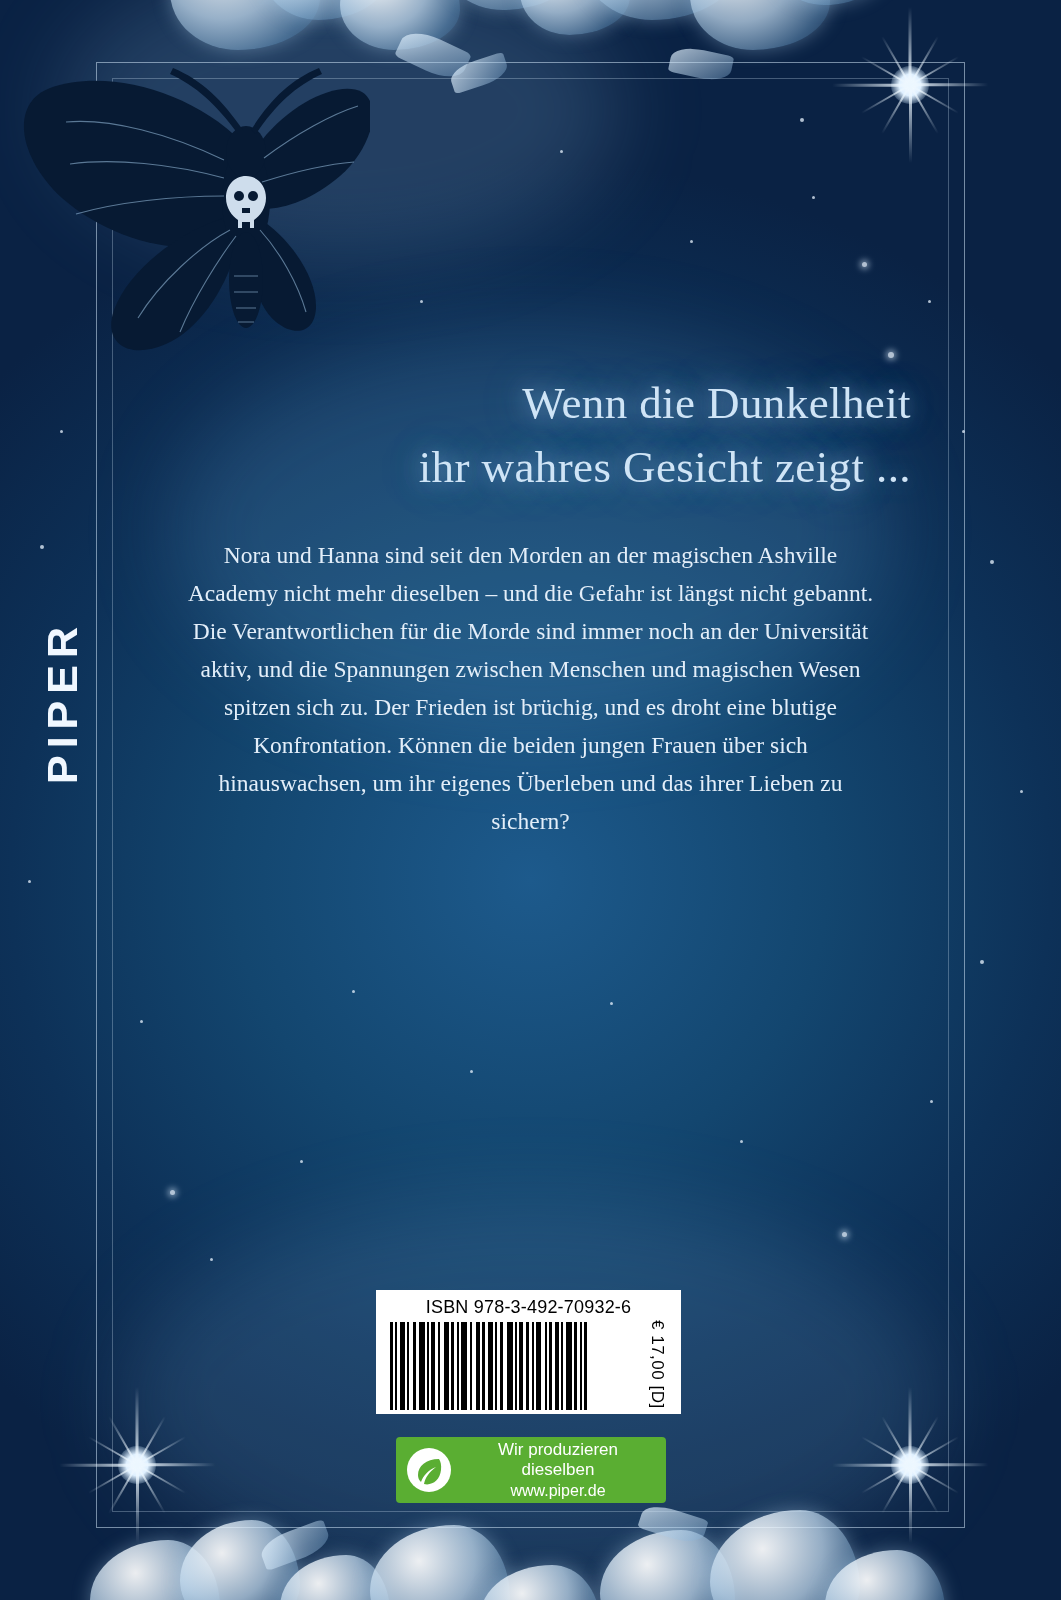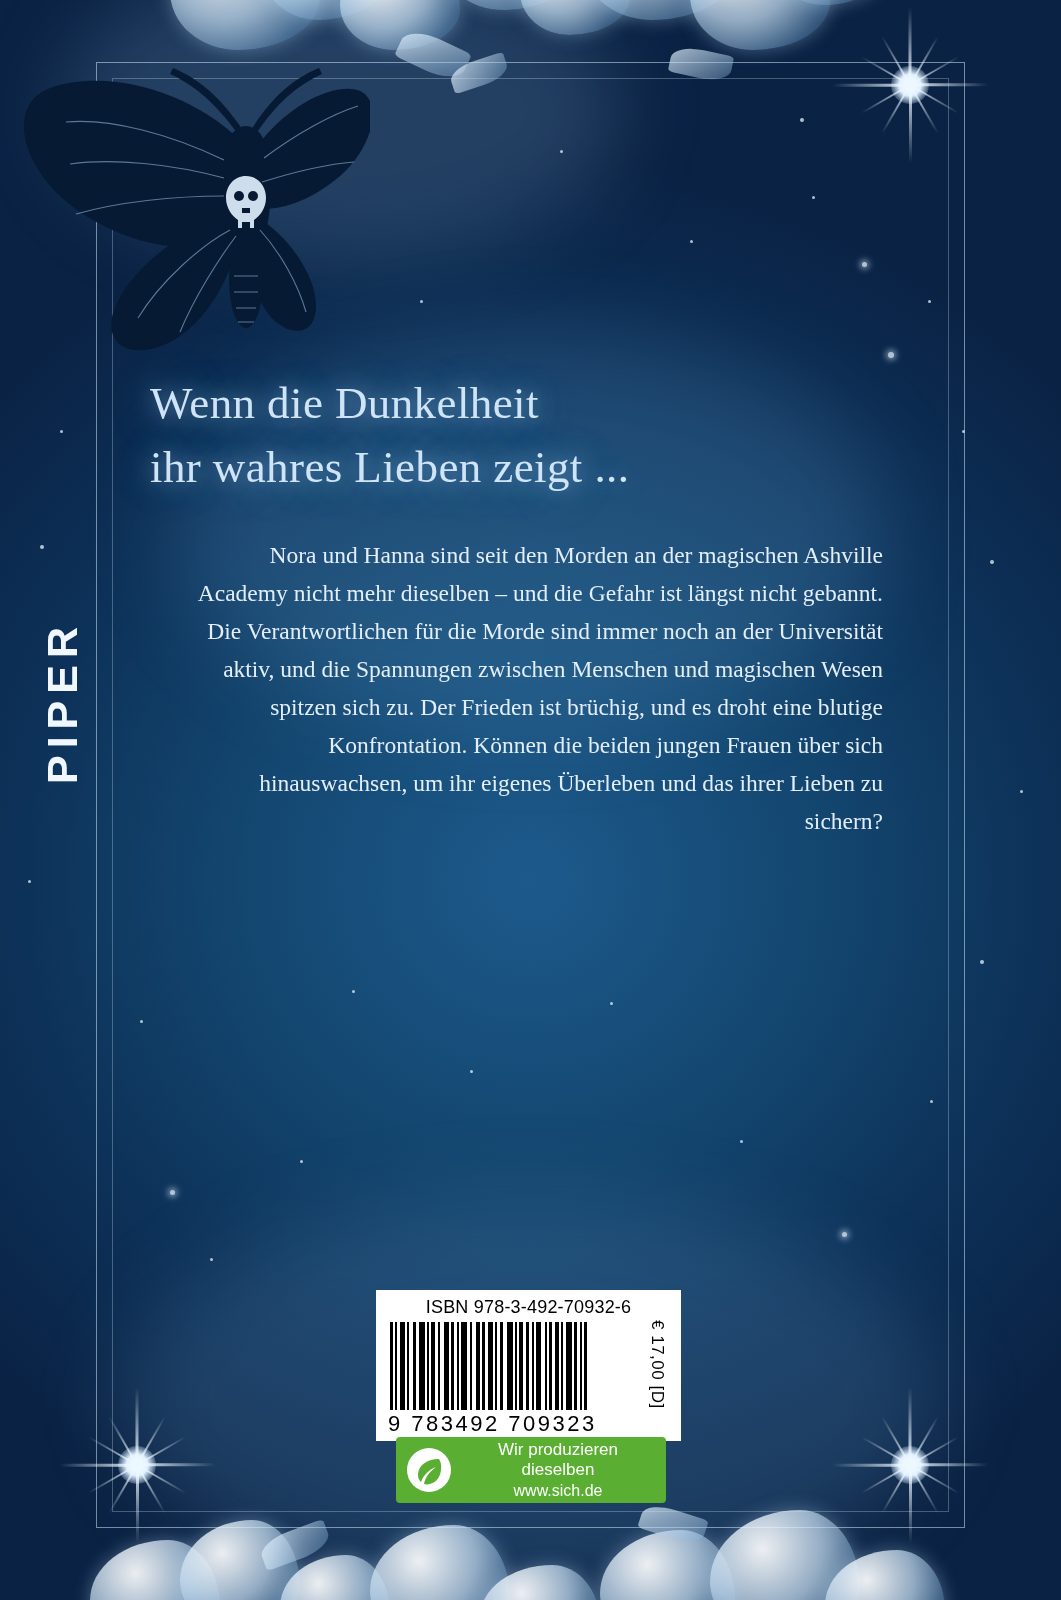"Wenn die Dunkelheit" .headline { text-align: left -> right }
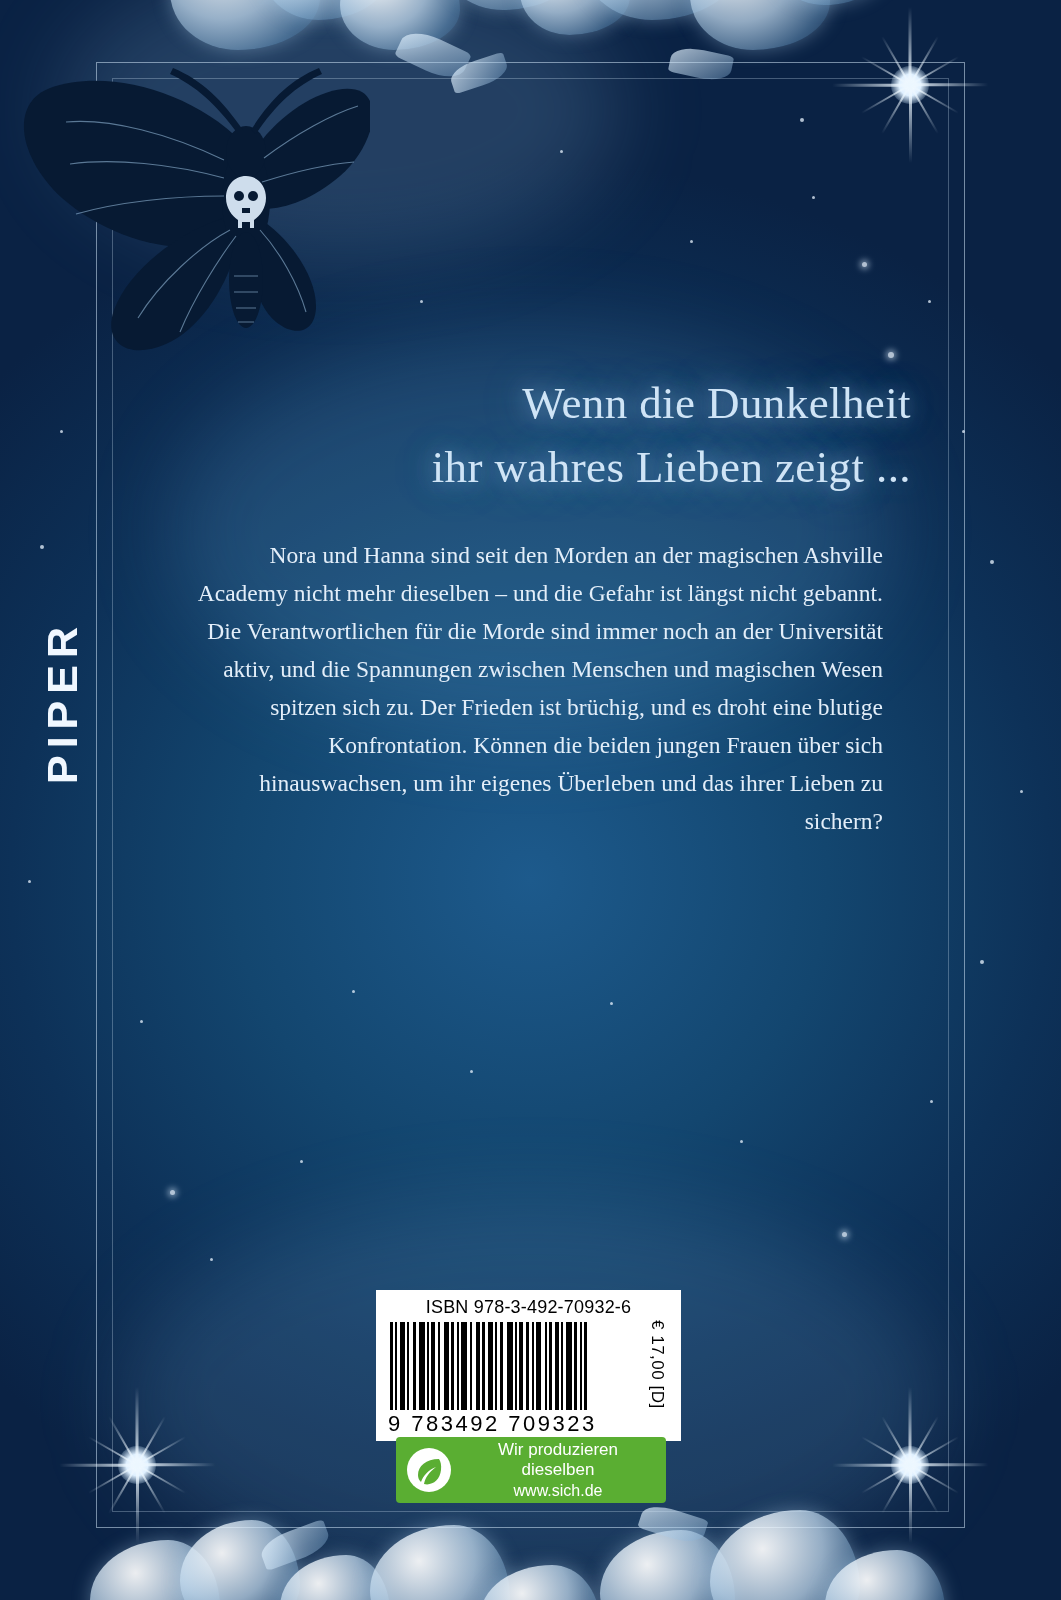"ihr wahres Lieben zeigt ..." span.l2 { text: Lieben -> Gesicht }
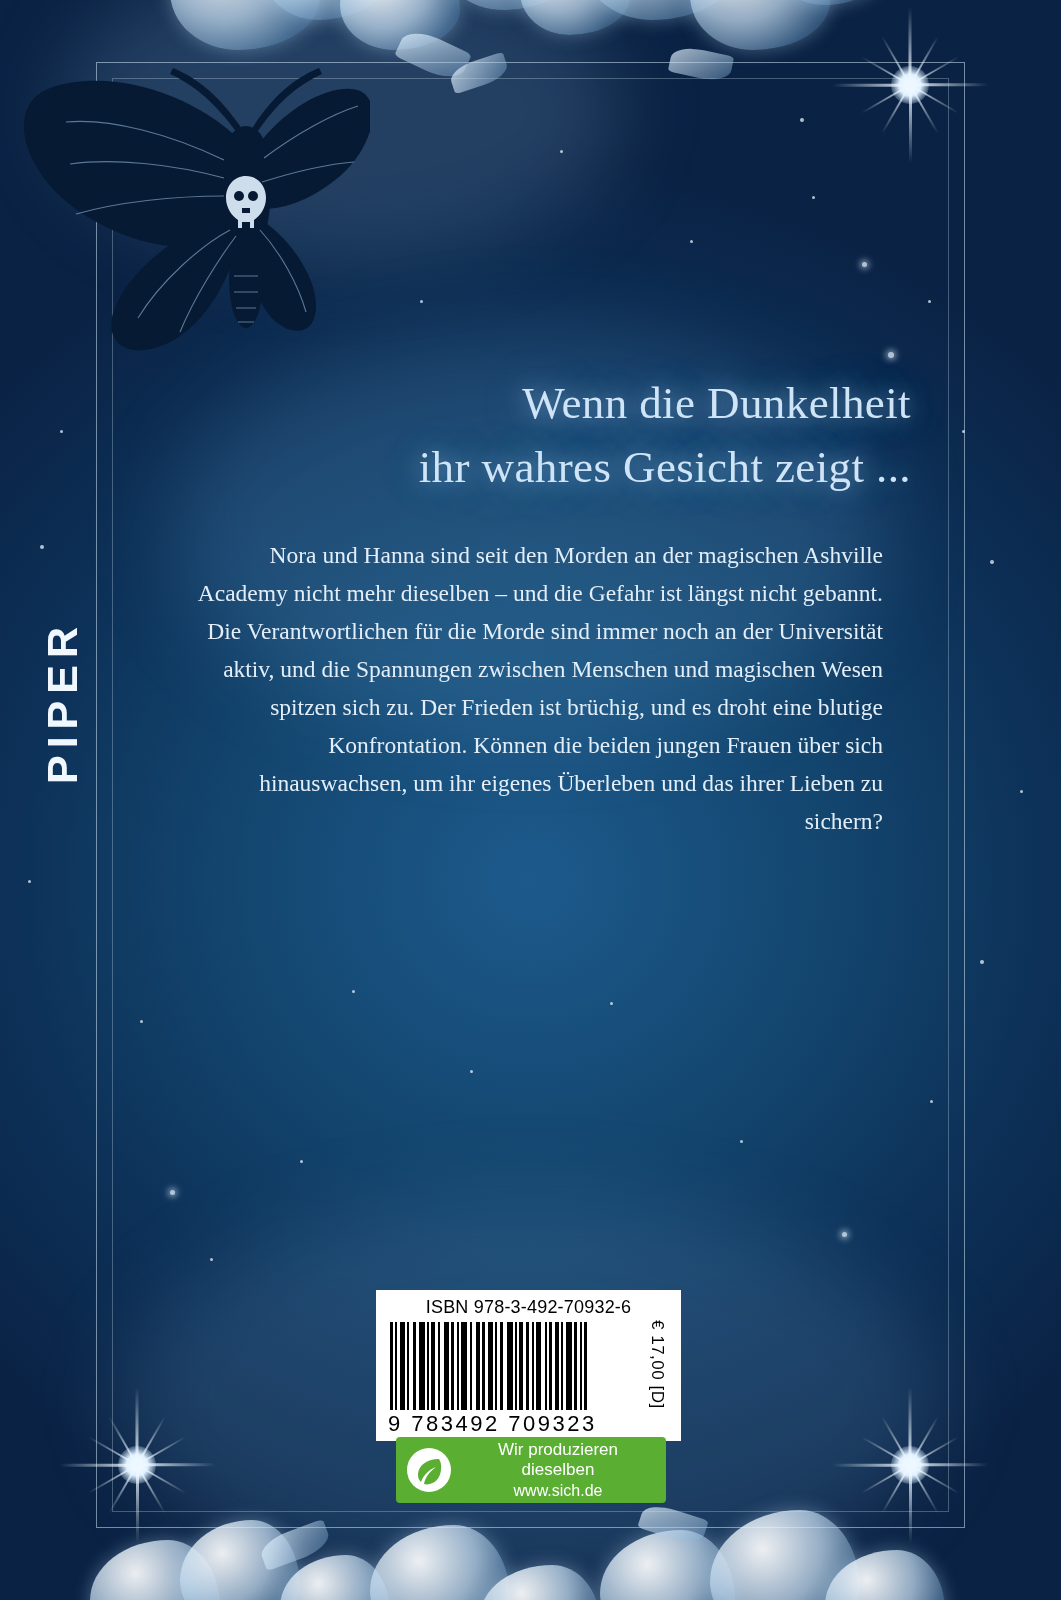"Nora und Hanna sind seit" .blurb { text-align: right -> center }
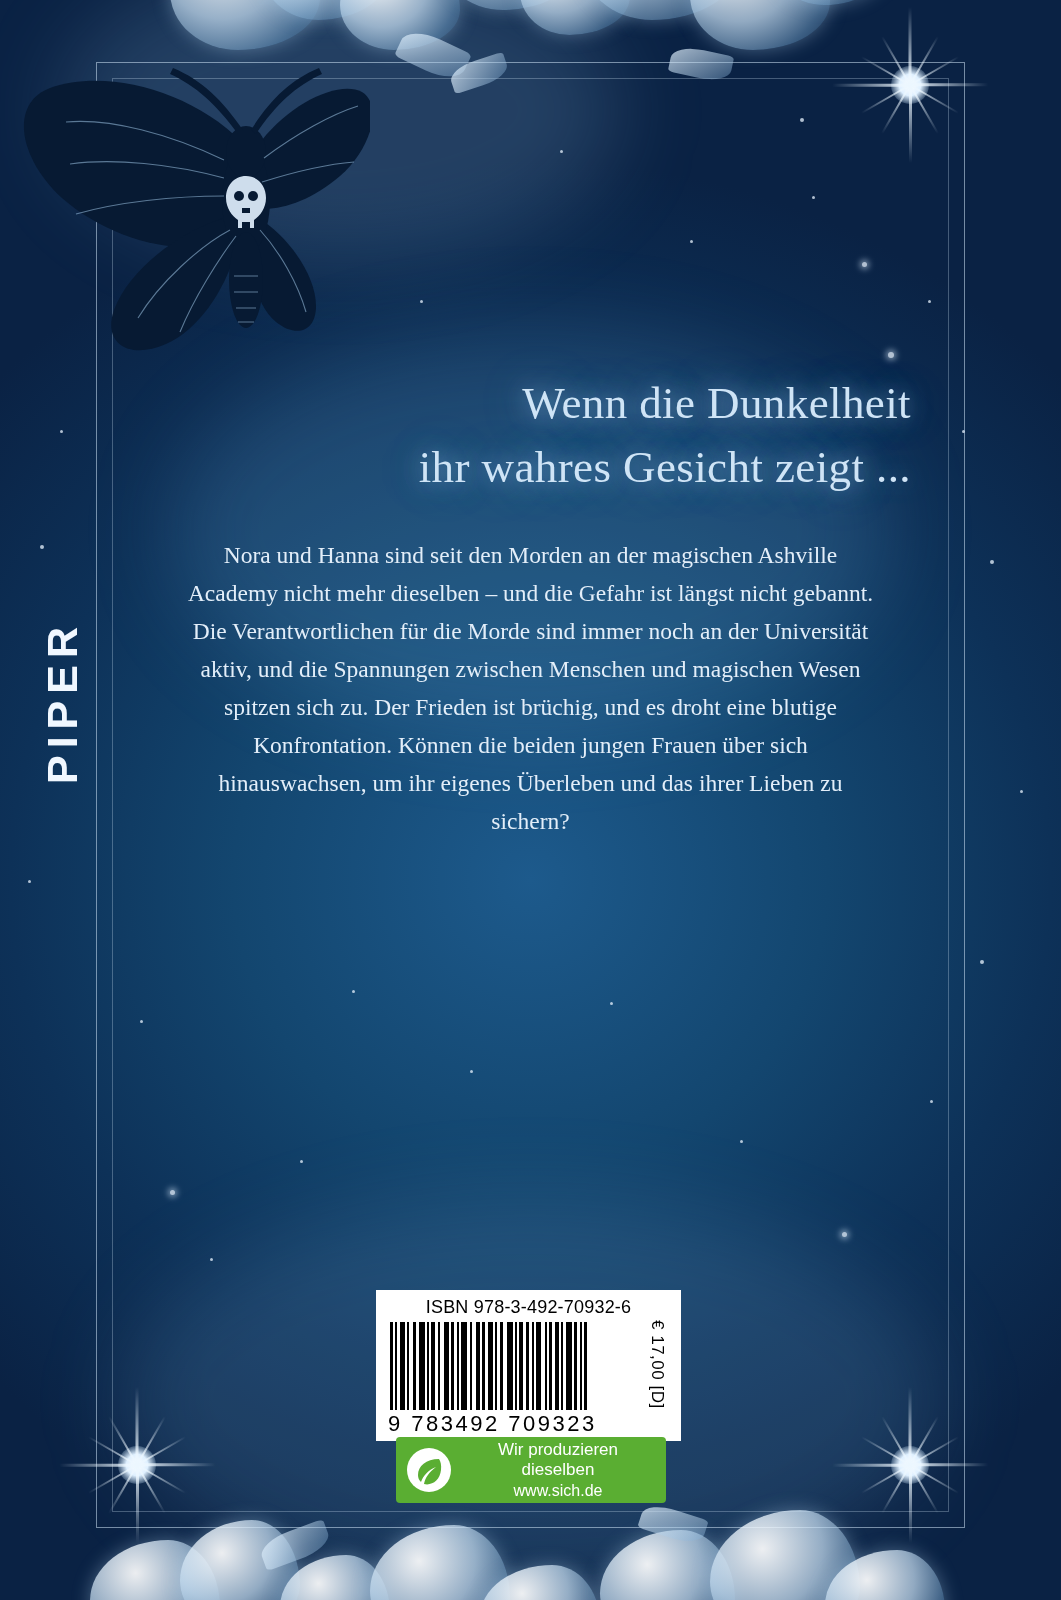"9 783492 709323" div.ean-digits { html: <div>9 783492 709323</div> -> none }
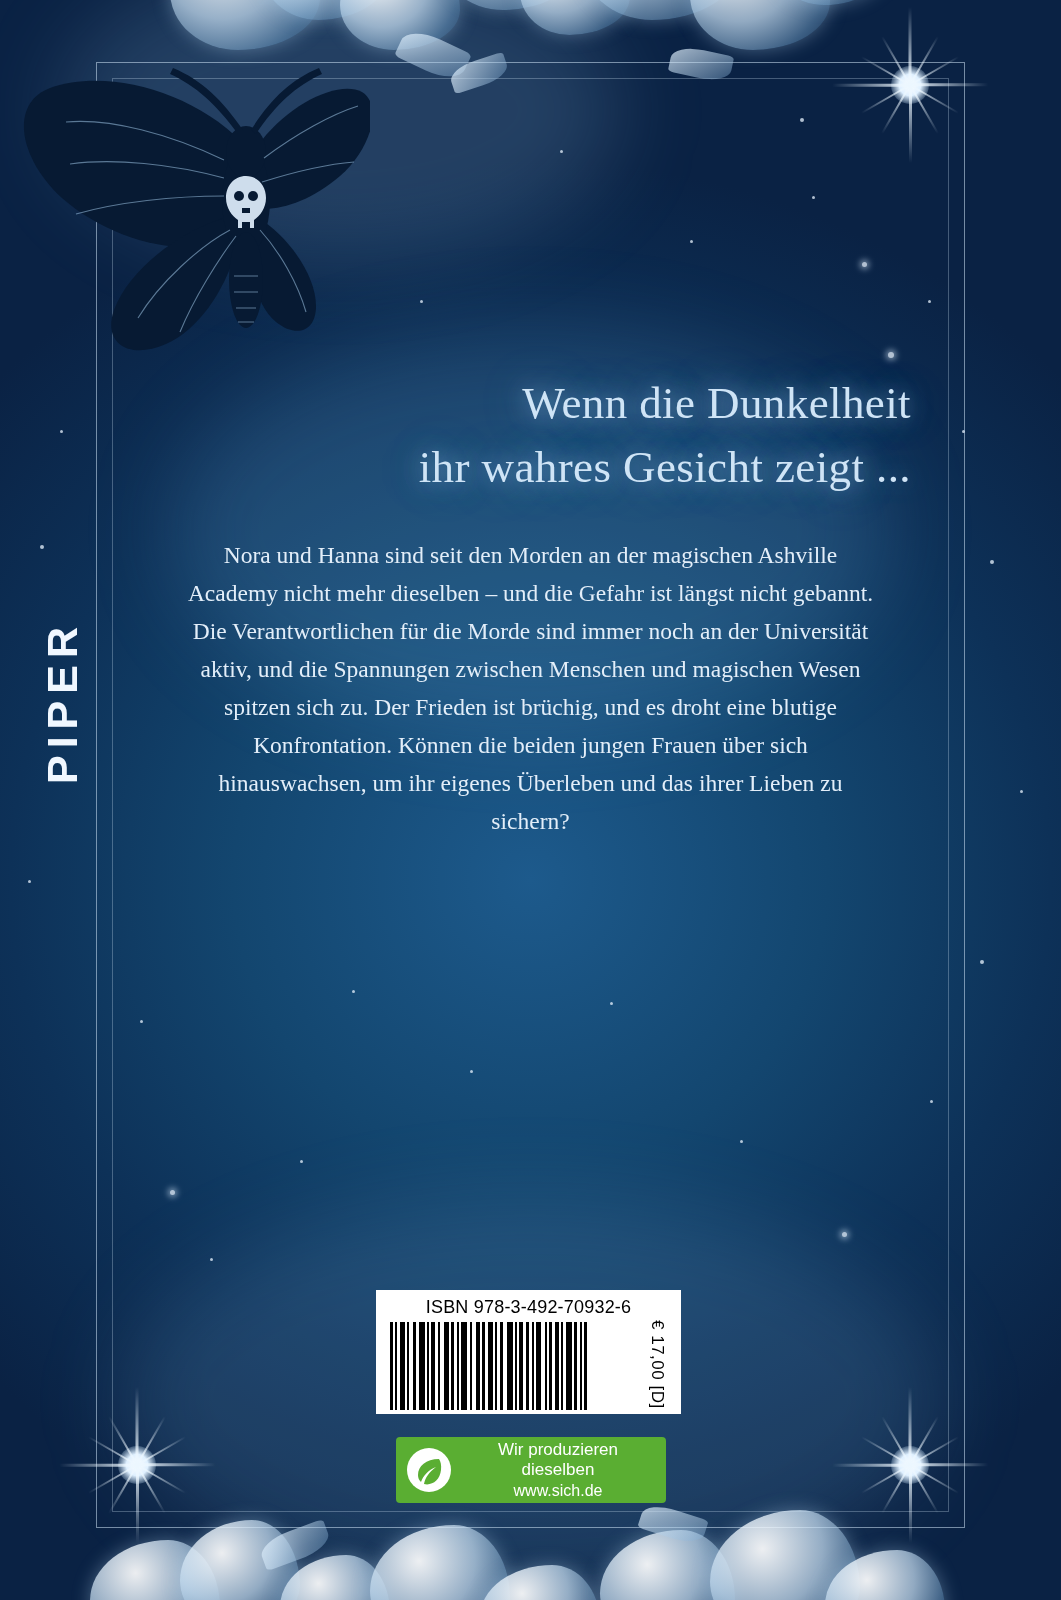"www.sich.de" div.url { text: www.sich.de -> www.piper.de }
